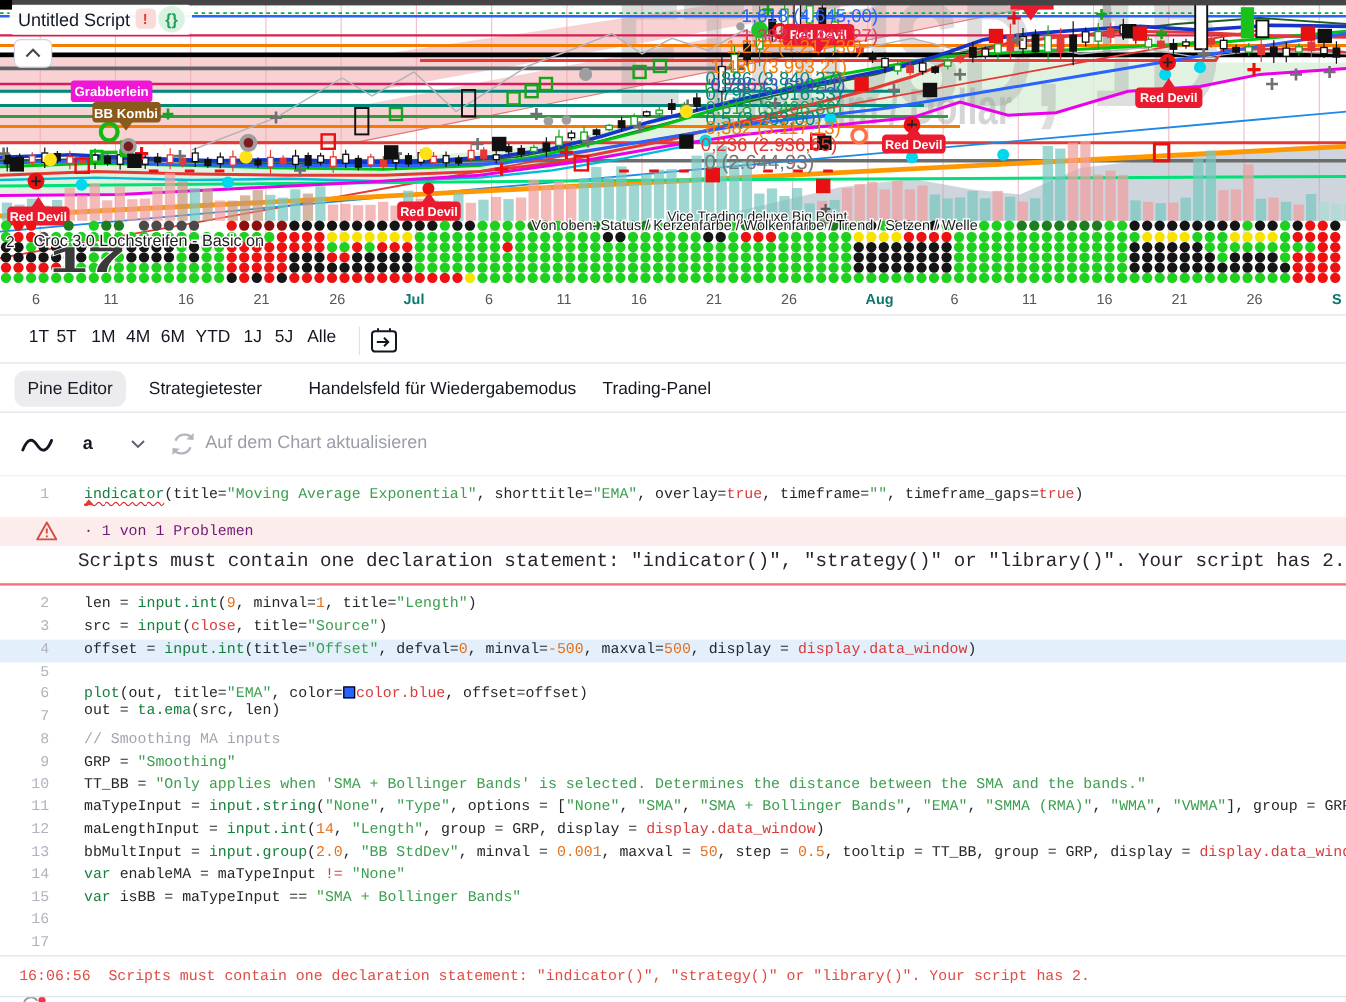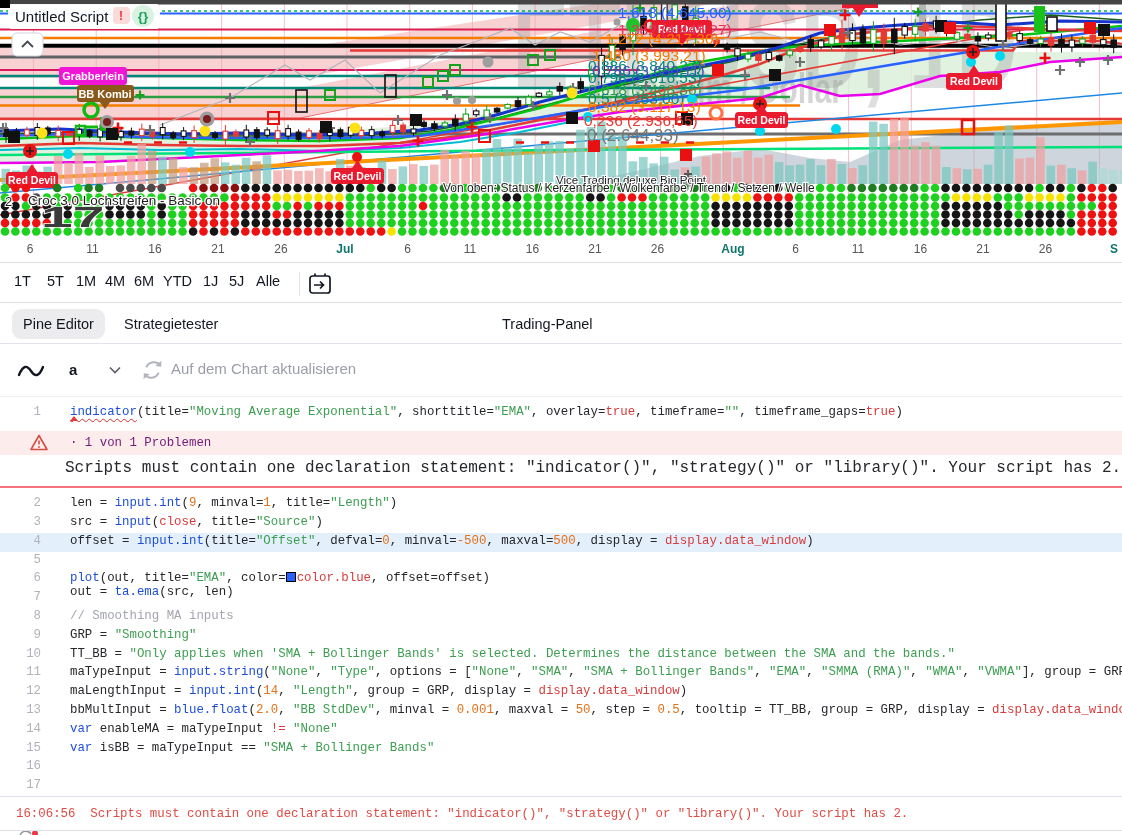"1T" span { left: 14px -> 24px }
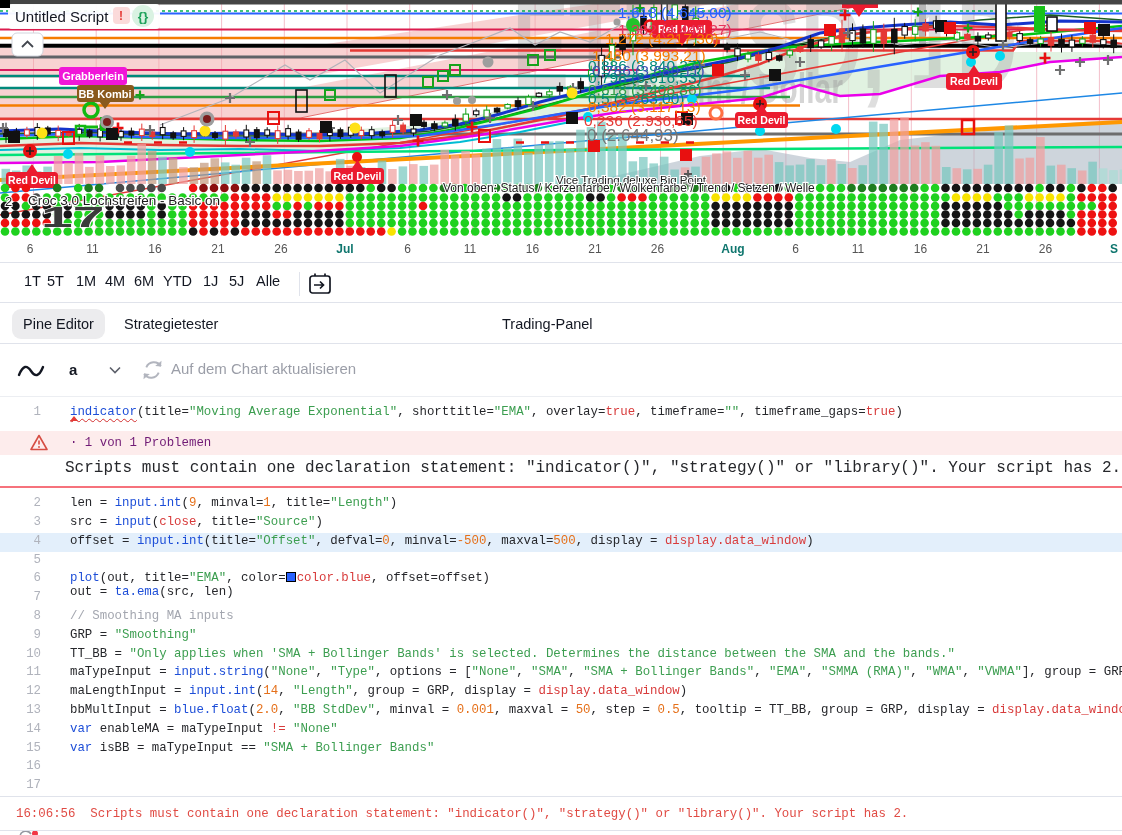"Handelsfeld für Wiedergabemodus" div.t { html: none -> <div>Handelsfeld für Wiedergabemodus</div> }
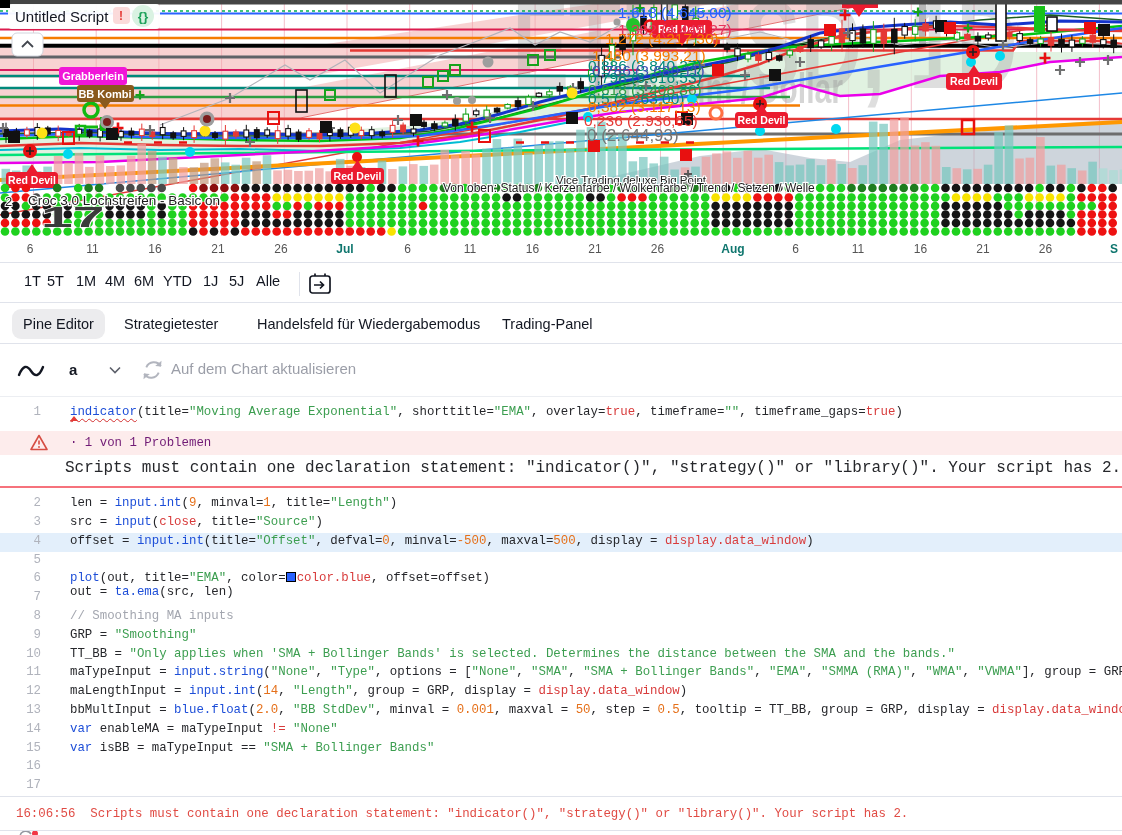"indicator" .k { color: #1d4ed8 -> #15803d }
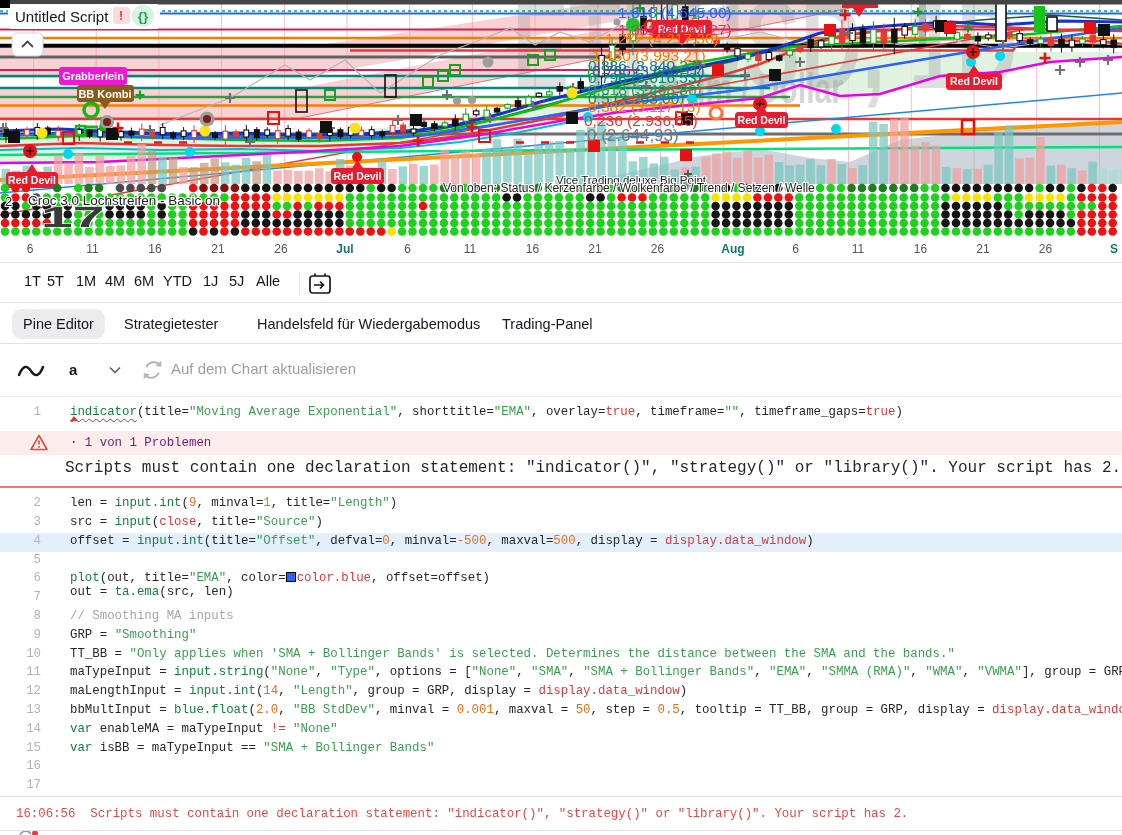"blue.float" span.k { text: blue.float -> input.group }
